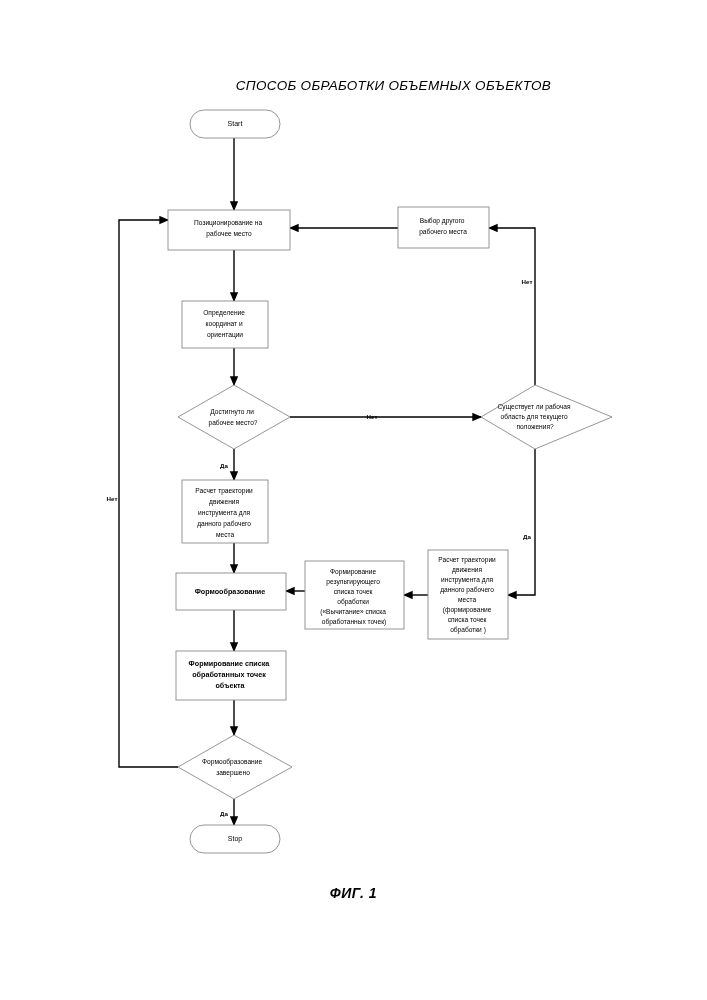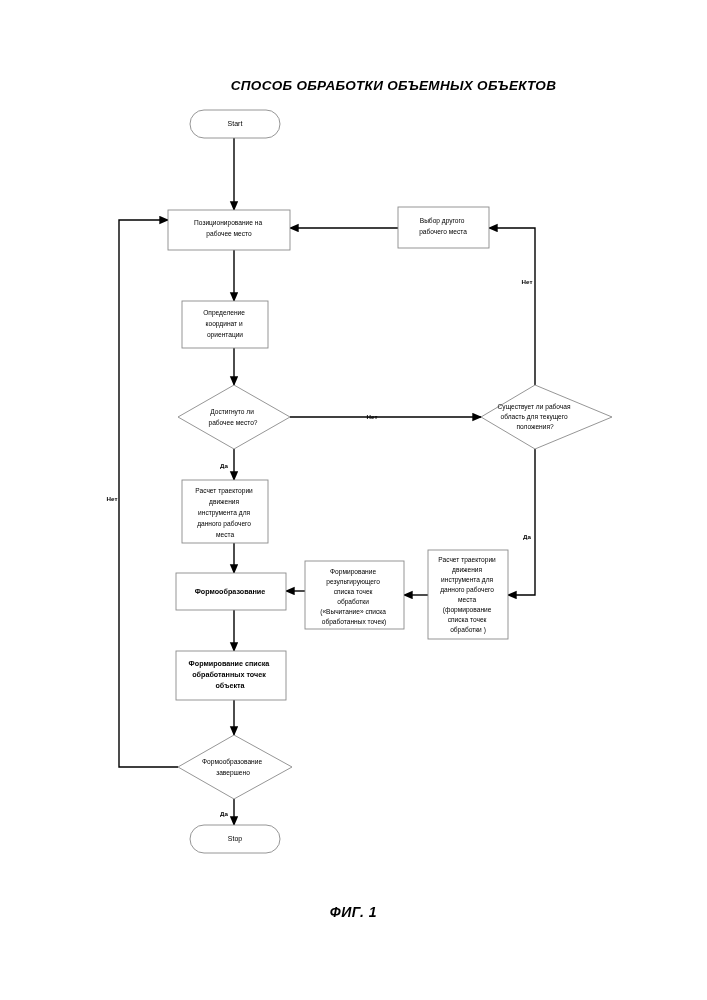"СПОСОБ ОБРАБОТКИ ОБЪЕМНЫХ ОБЪЕКТОВ" .doc-title { font-weight: bold -> normal }
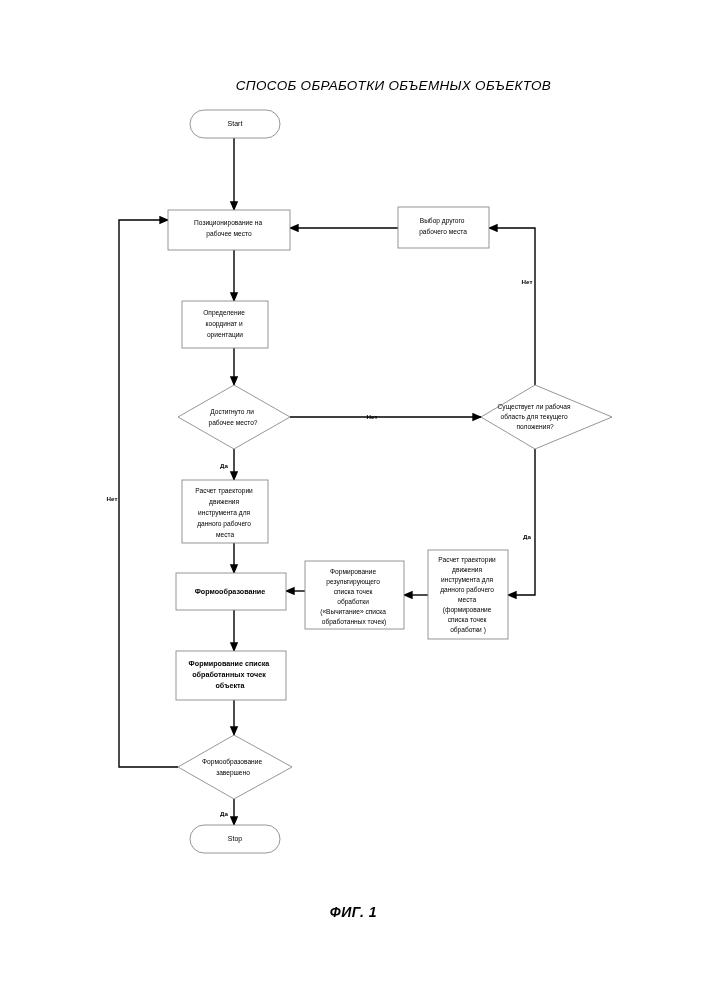"ФИГ. 1" .fig-caption { margin-top: 19px -> none }
